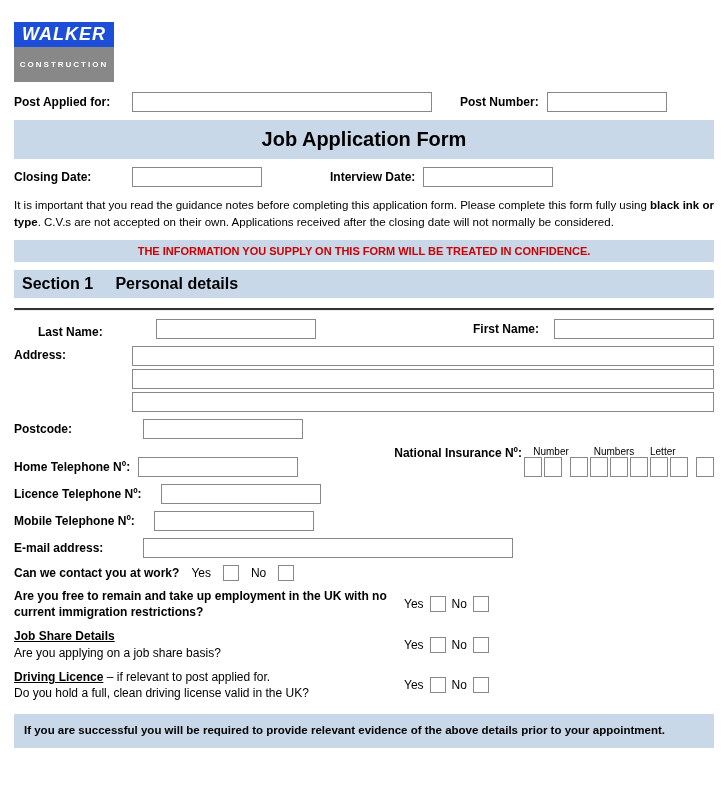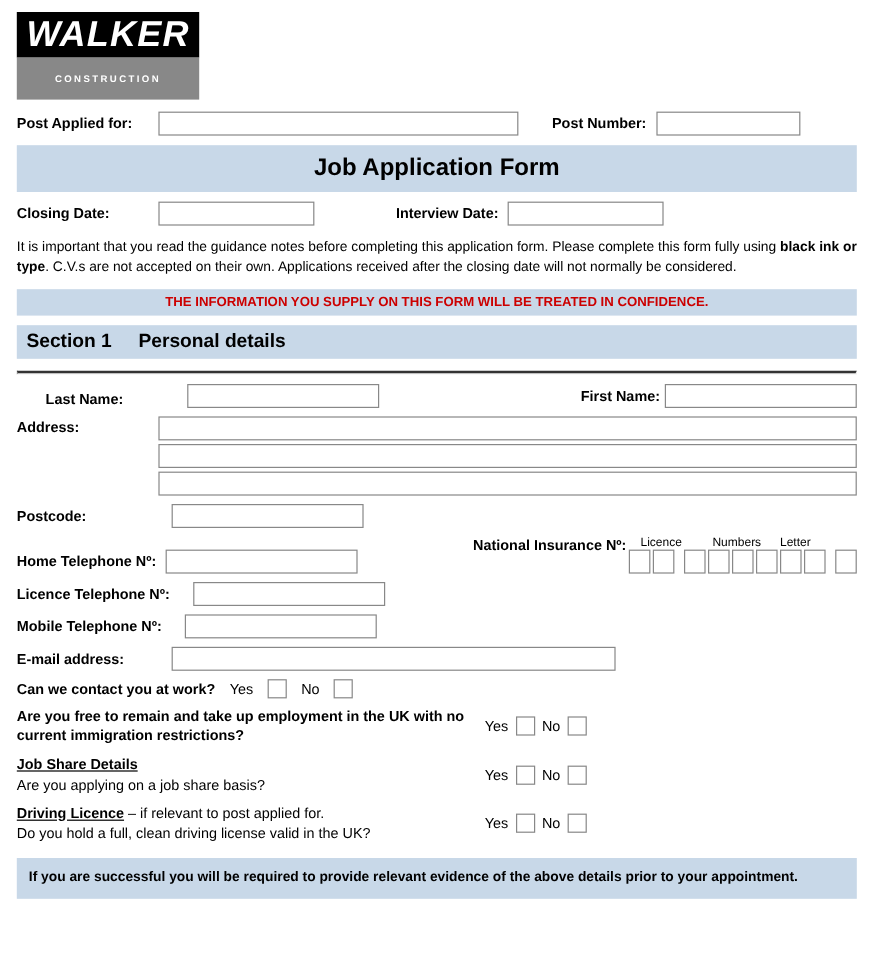"WALKER" .logo-walker { background: #000000 -> #1d4ed8; font-size: 30px -> 18px; margin-top: none -> 12px }
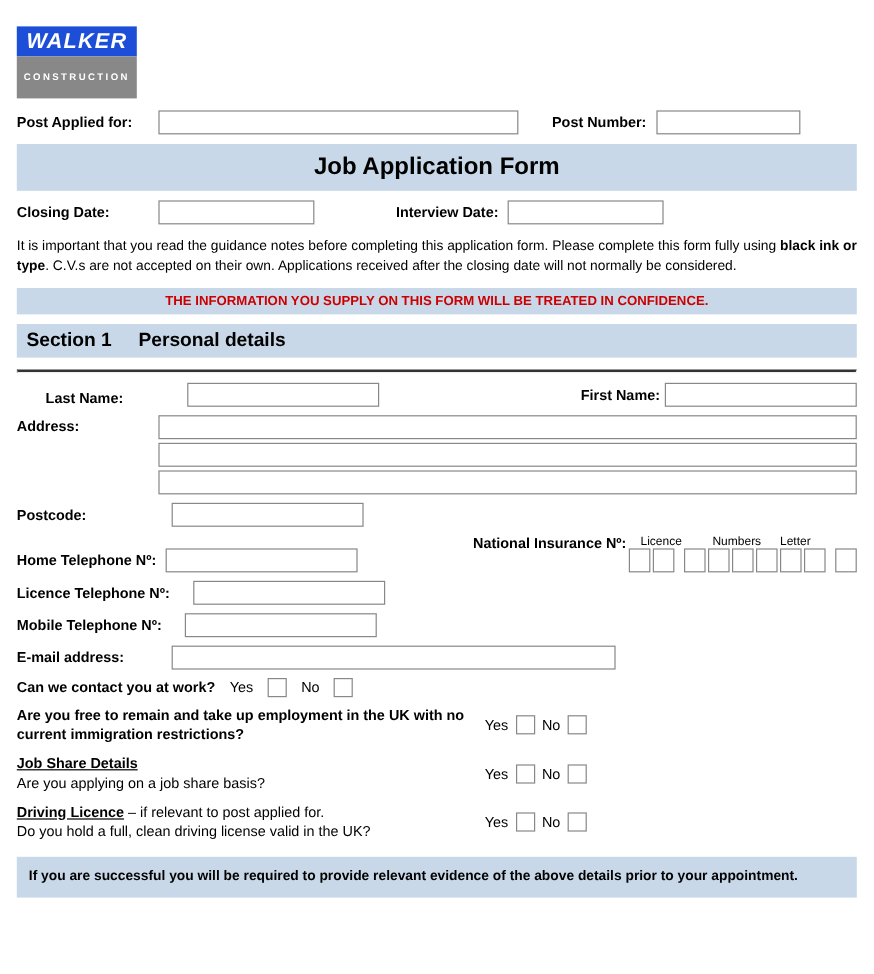"First Name:" div.right-col { gap: 4px -> 15px }
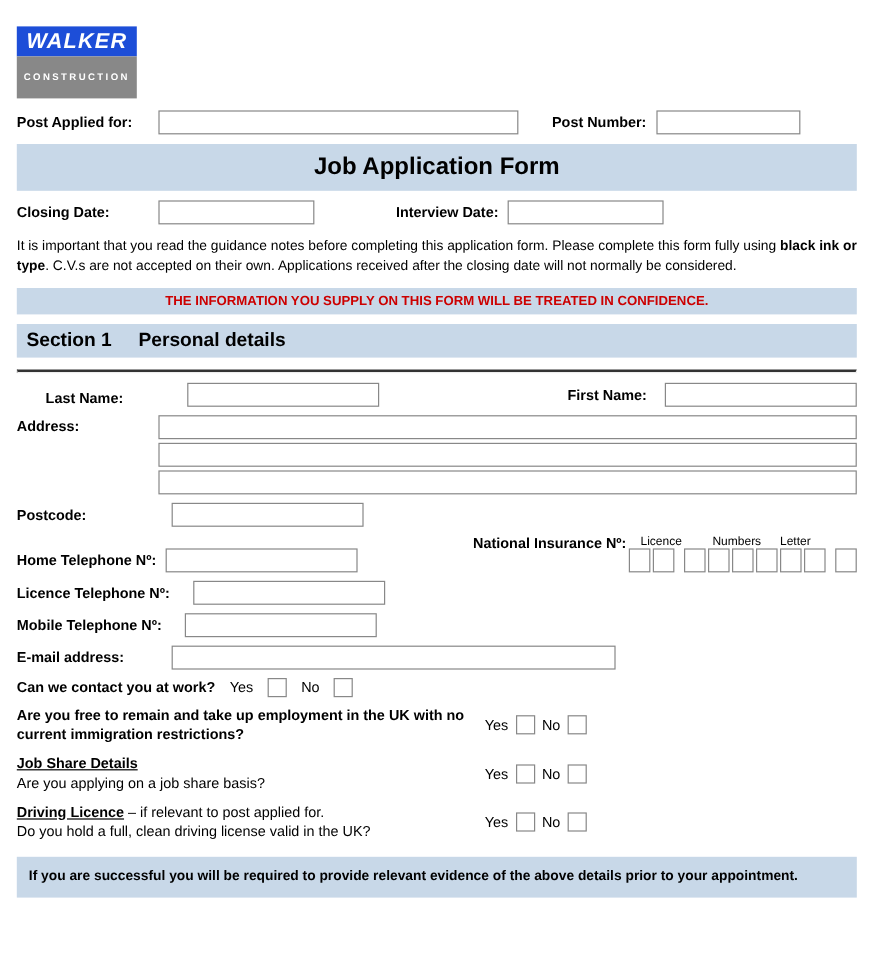"Licence" span { text: Licence -> Number }
